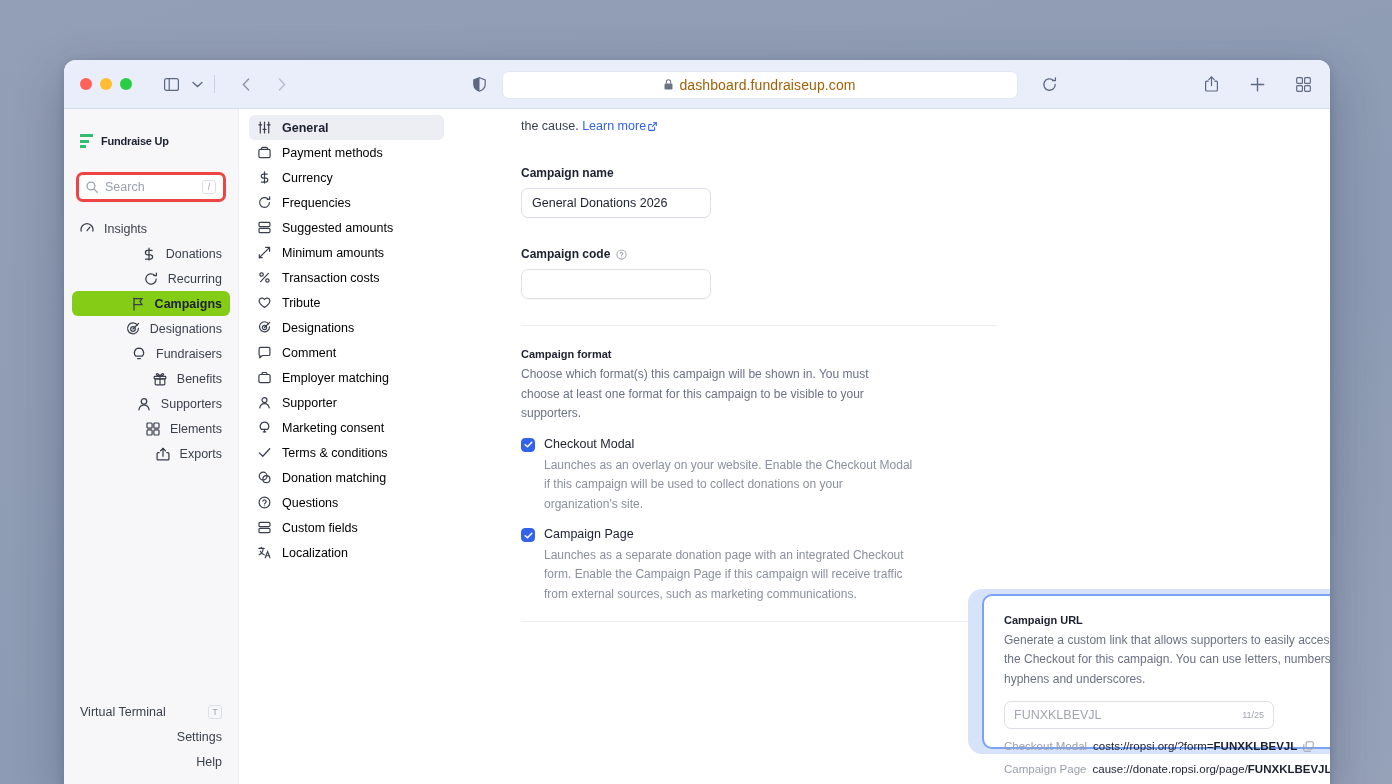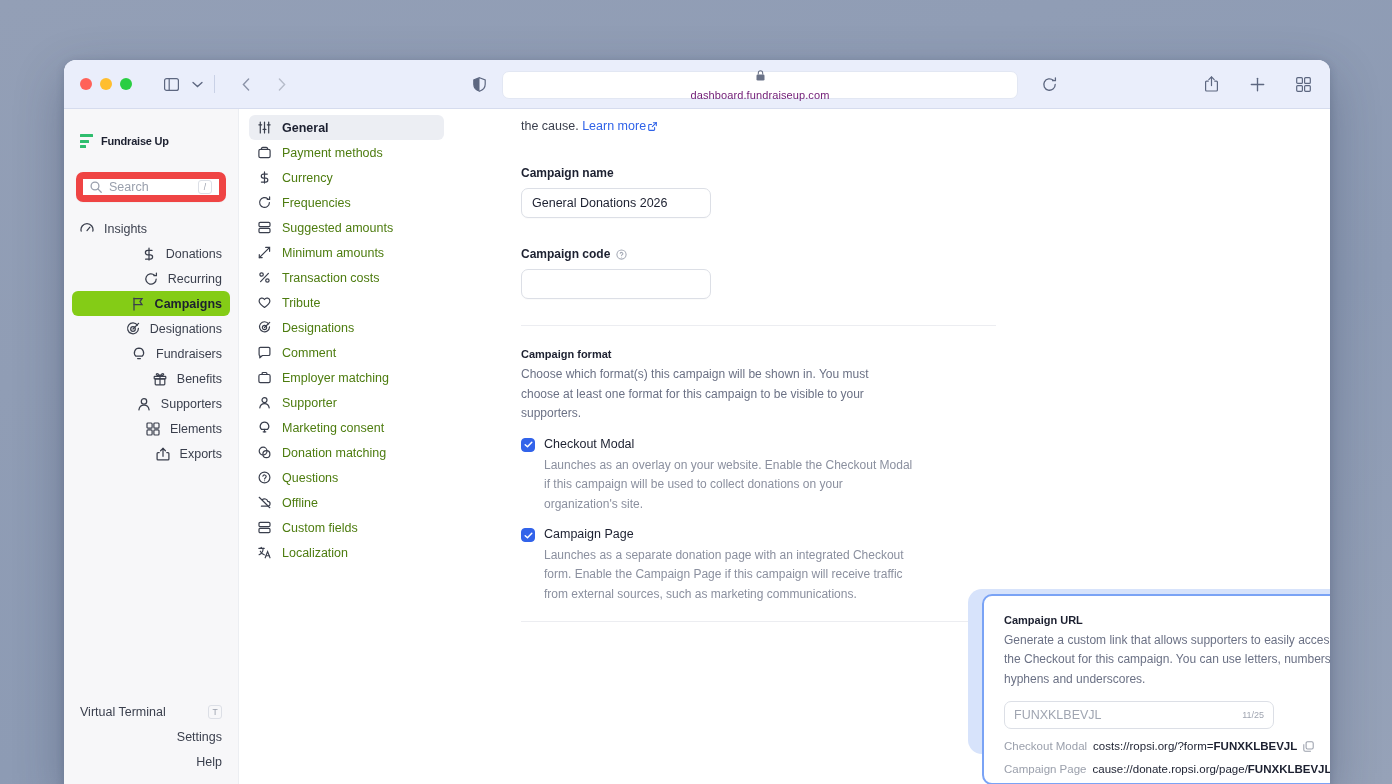"dashboard.fundraiseup.com" #addressbar { color: #701a75 -> #a16207; flex-direction: column -> none; font-size: 11px -> 14px }
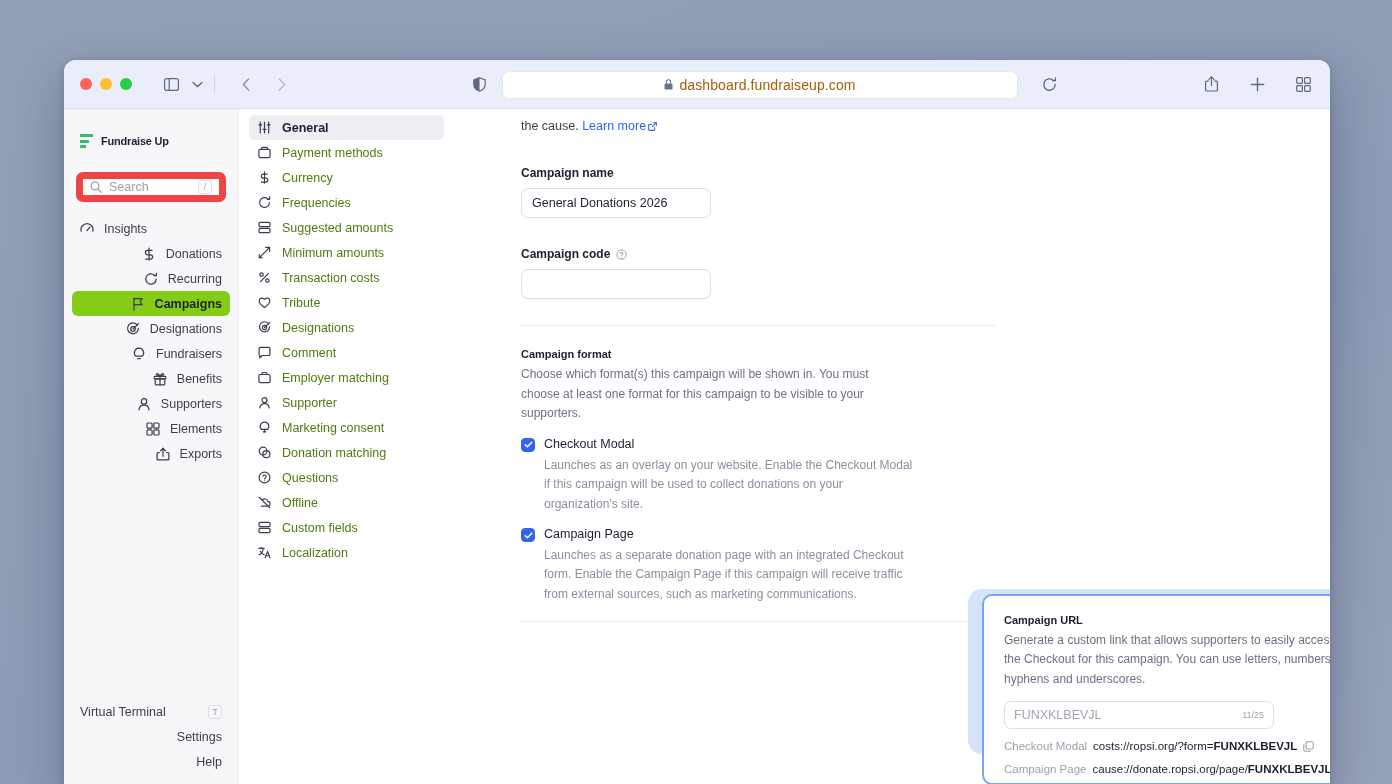"Payment methods" .set-item { color: #4d7c0f -> #000000 }
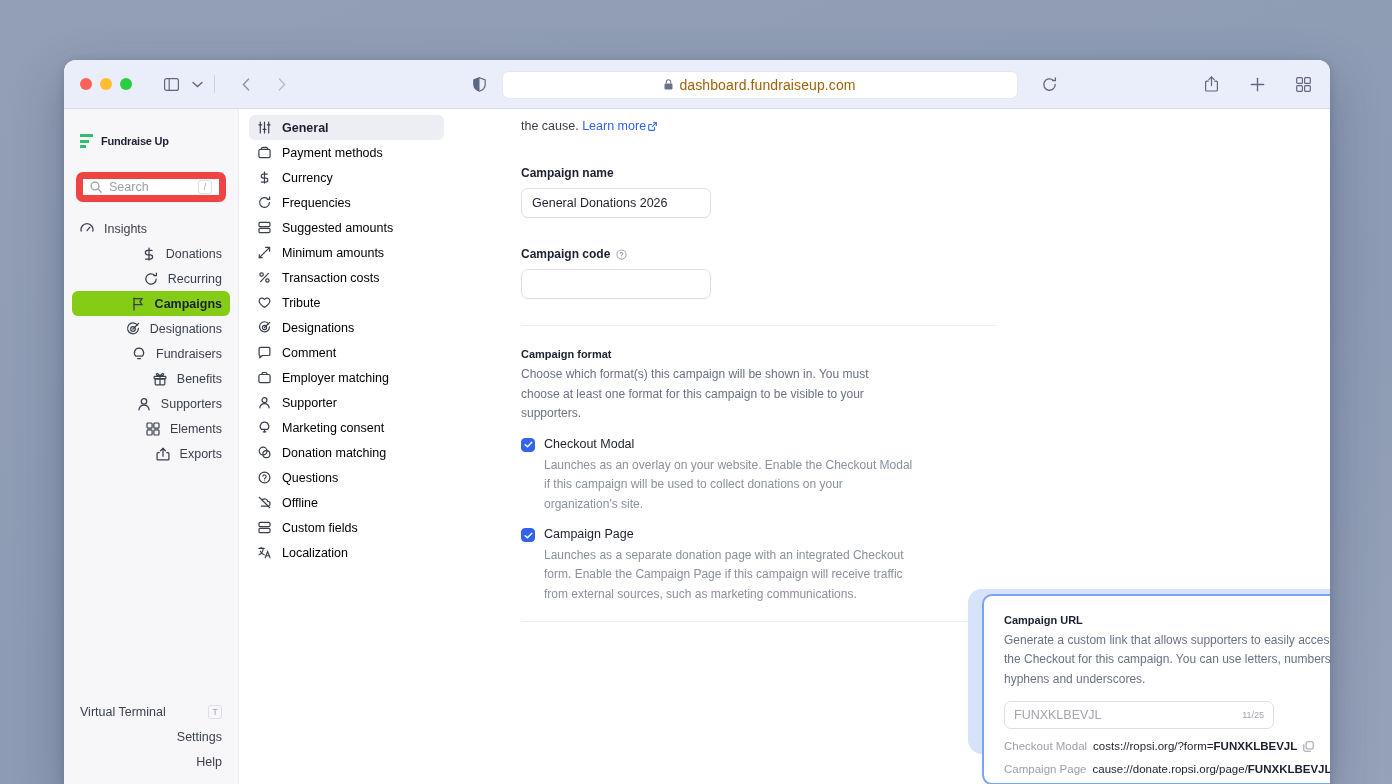"Search" #searchbox { border: 7px solid #ef4444 -> 3px solid #ef4444 }
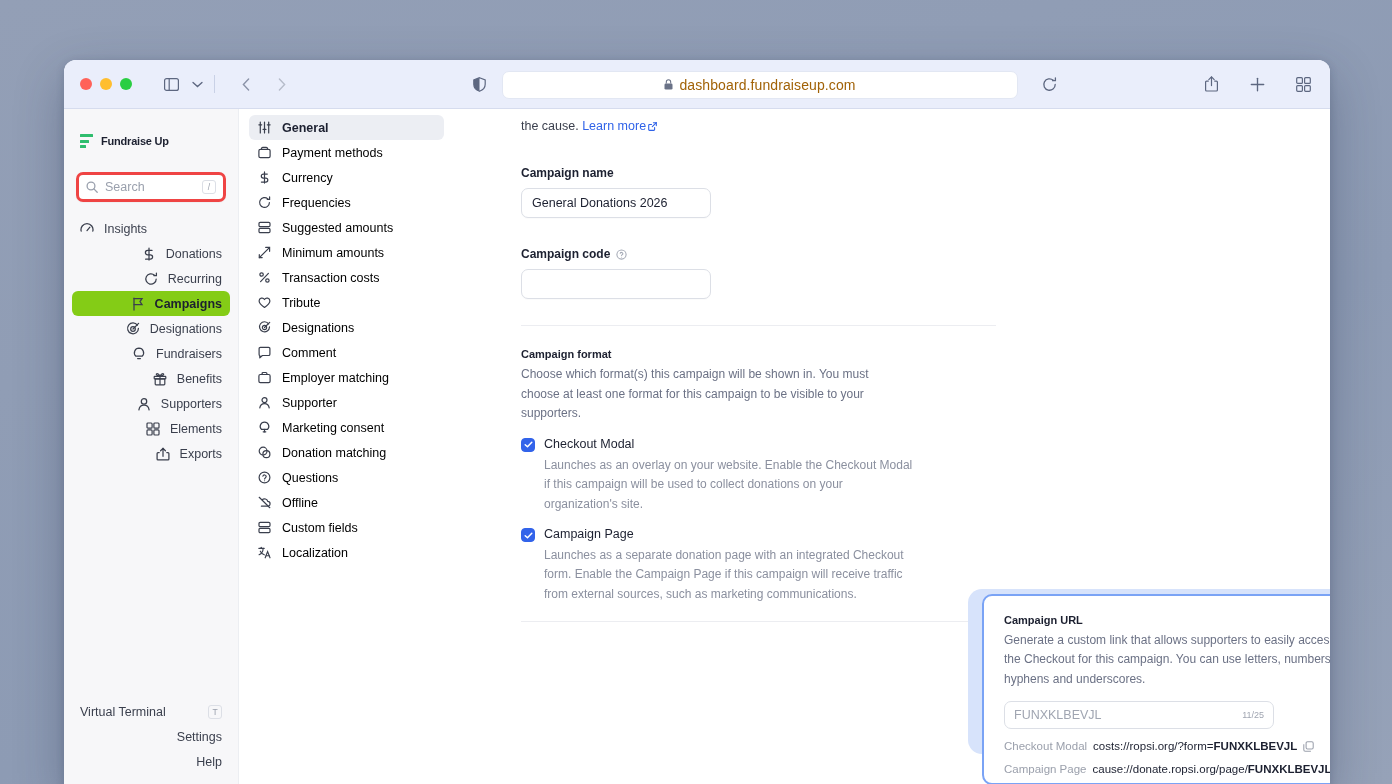"Terms & conditions" div.set-item { html: none -> <div> <span> <svg> <polyline></polyline> </svg> </span> <span>Terms &amp; conditions</span> </div> }
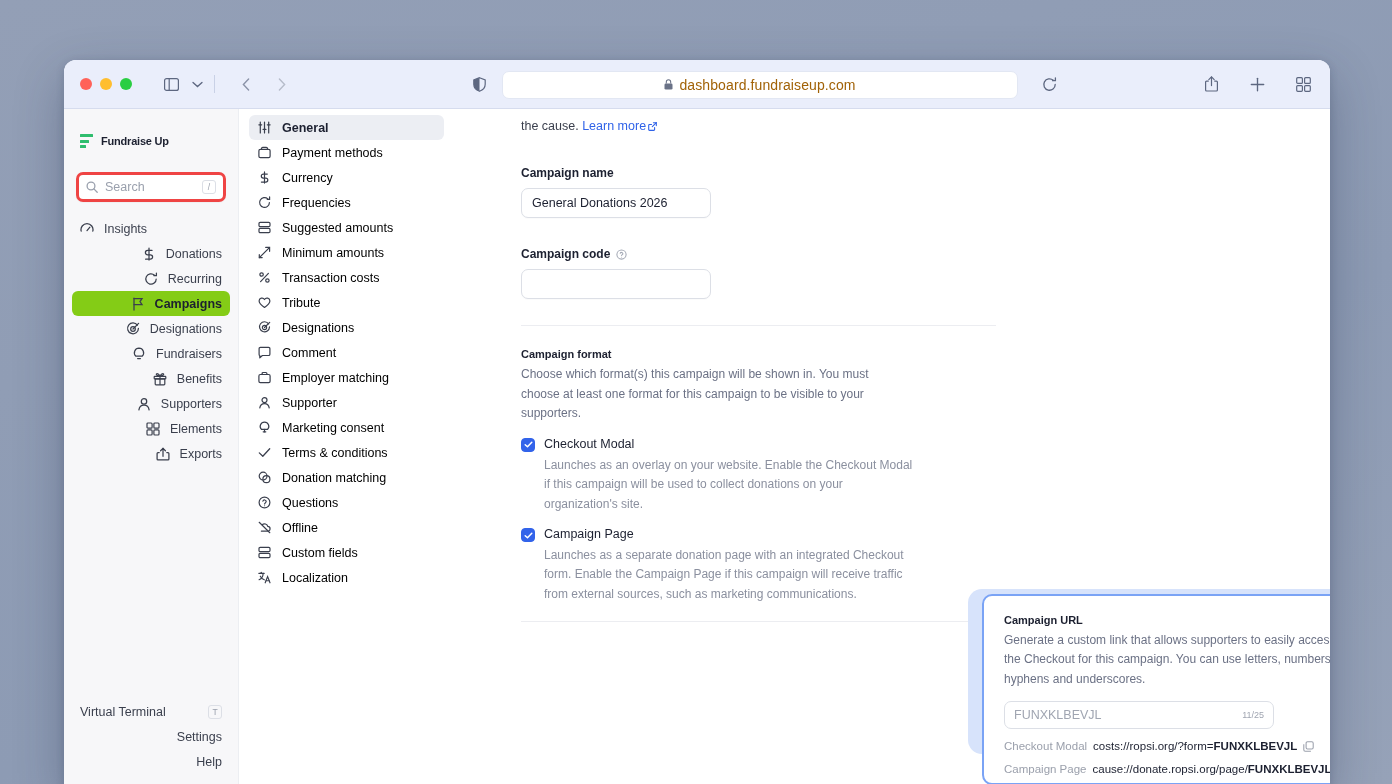"Offline" div.set-item { html: <div> <span> <svg> <path></path> <line></line> </svg> </span> <span>Offline</span> </div> -> none }
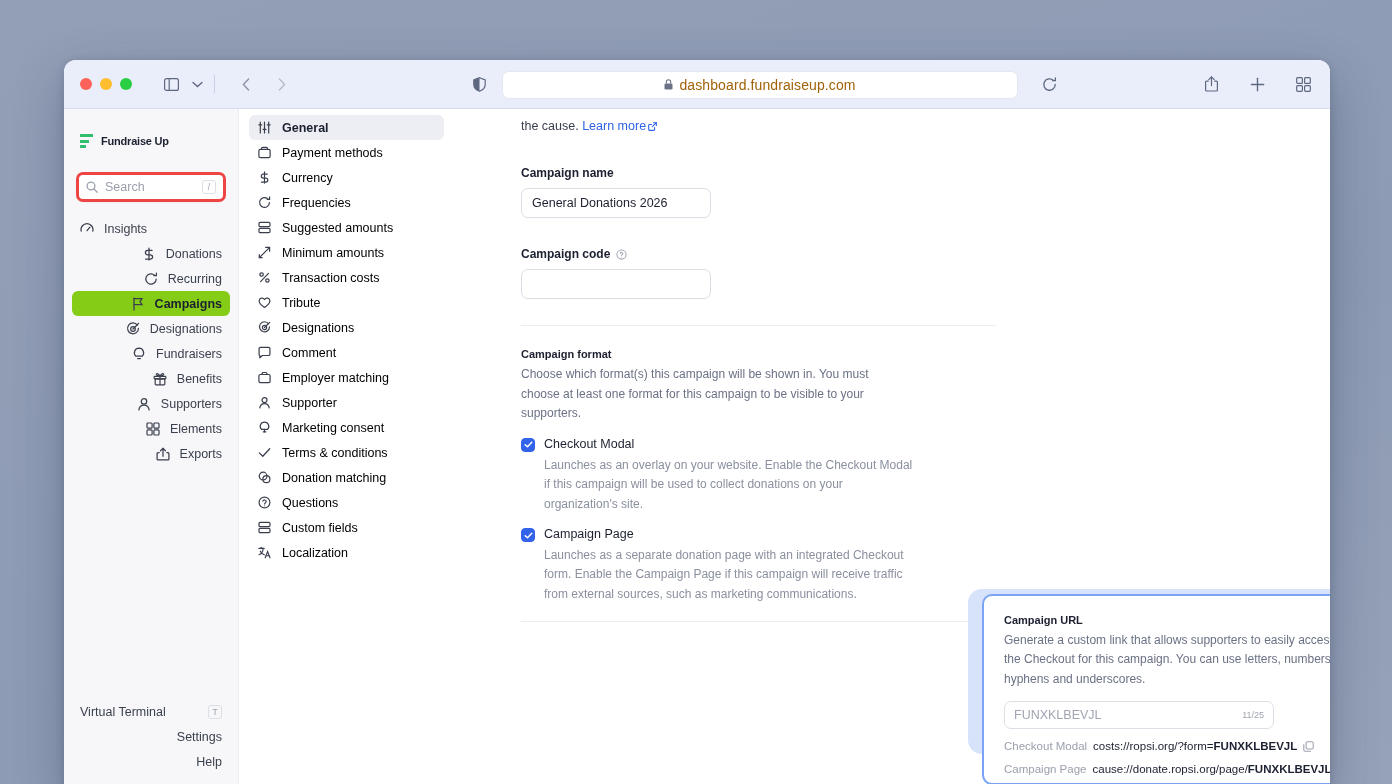"Campaign URL" #url-card { height: 191px -> 155px }
